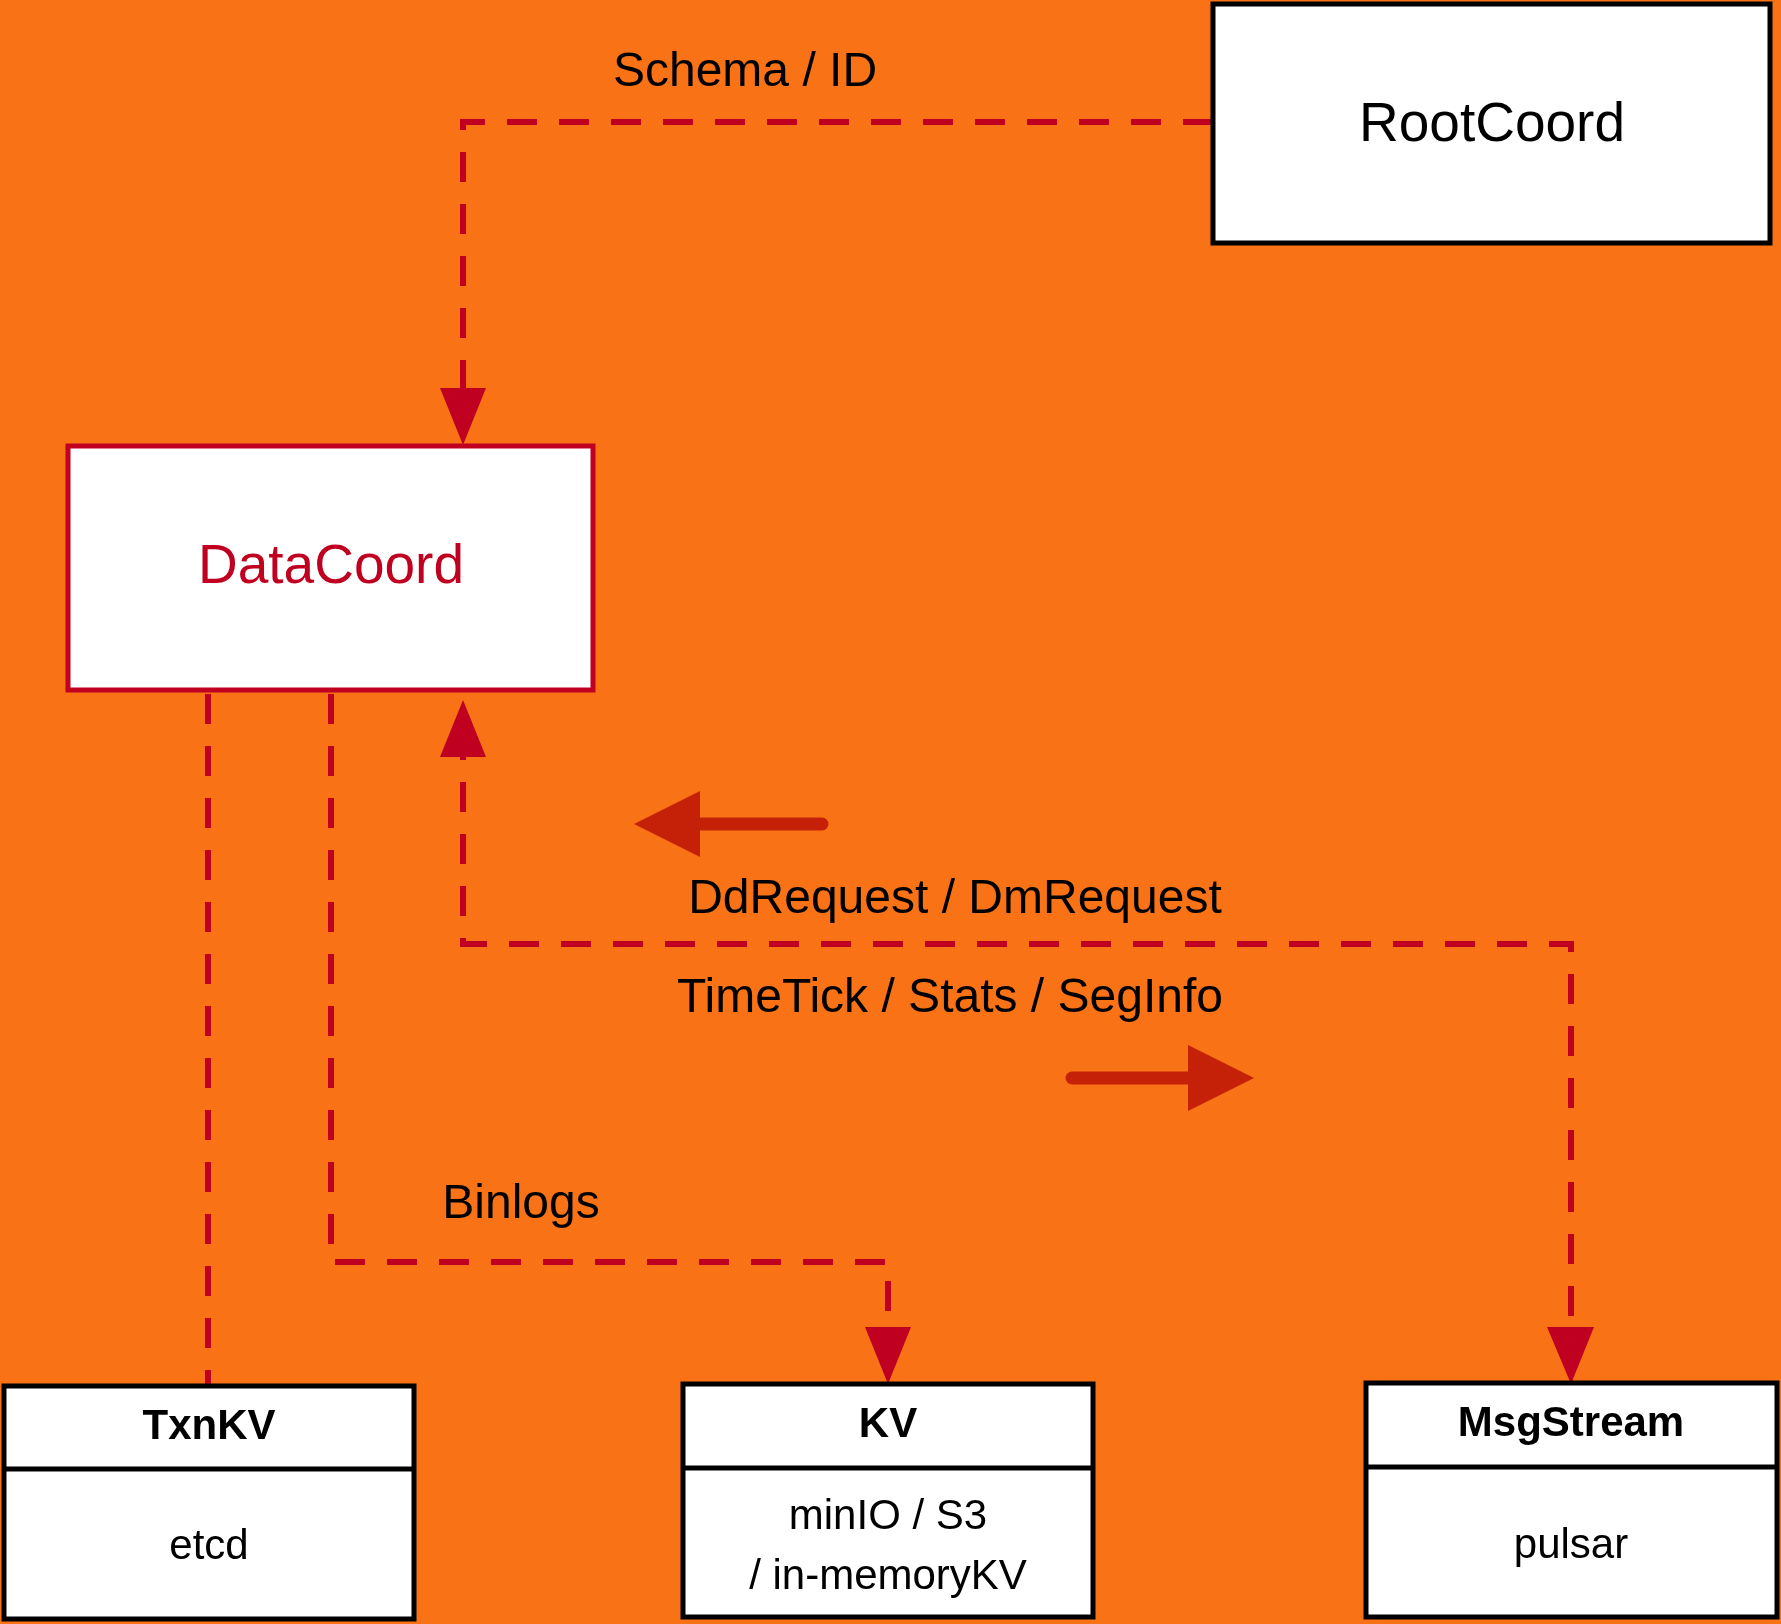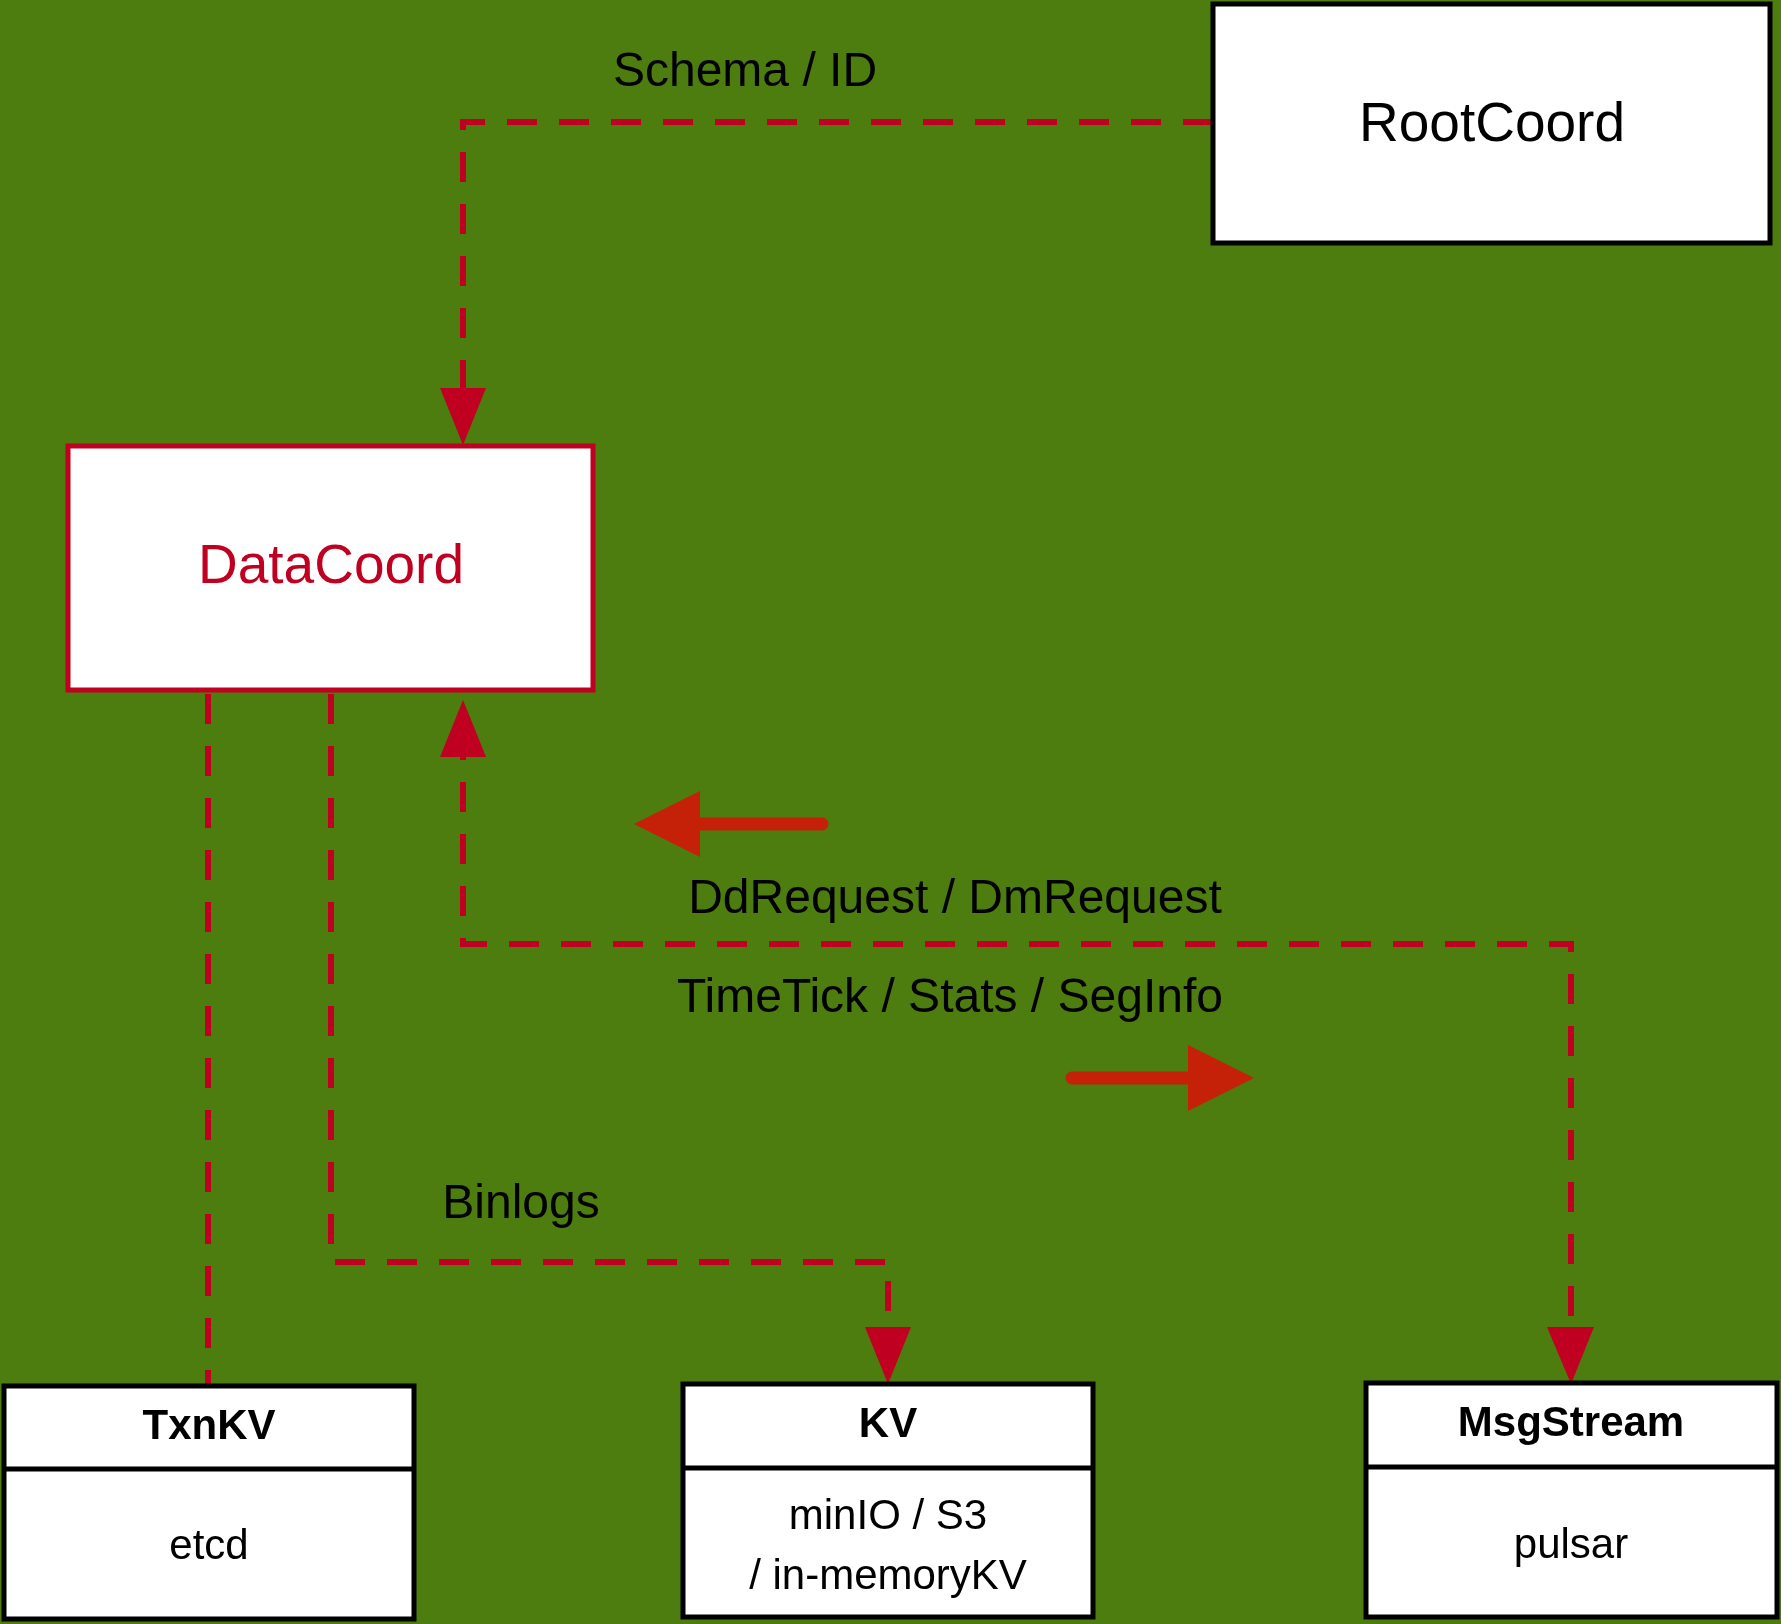"RootCoord" #diagram-root { background: #4d7c0f -> #f97316 }
